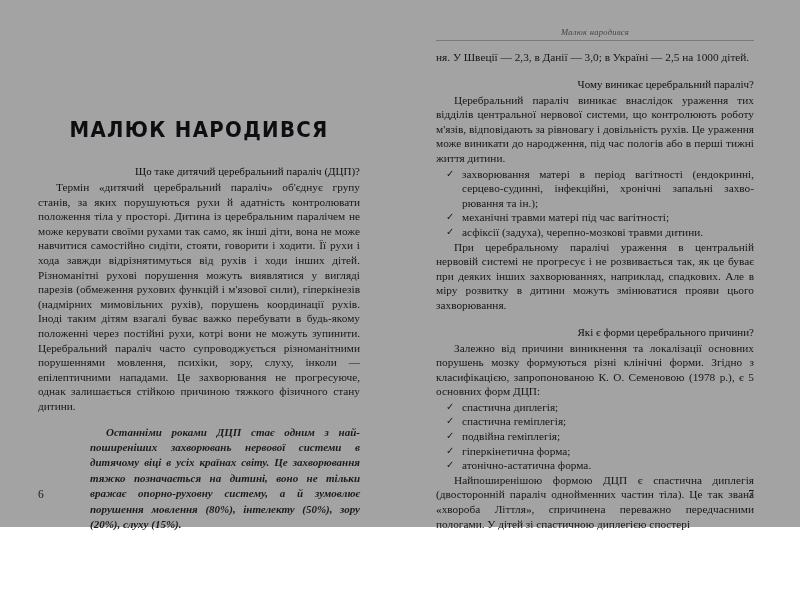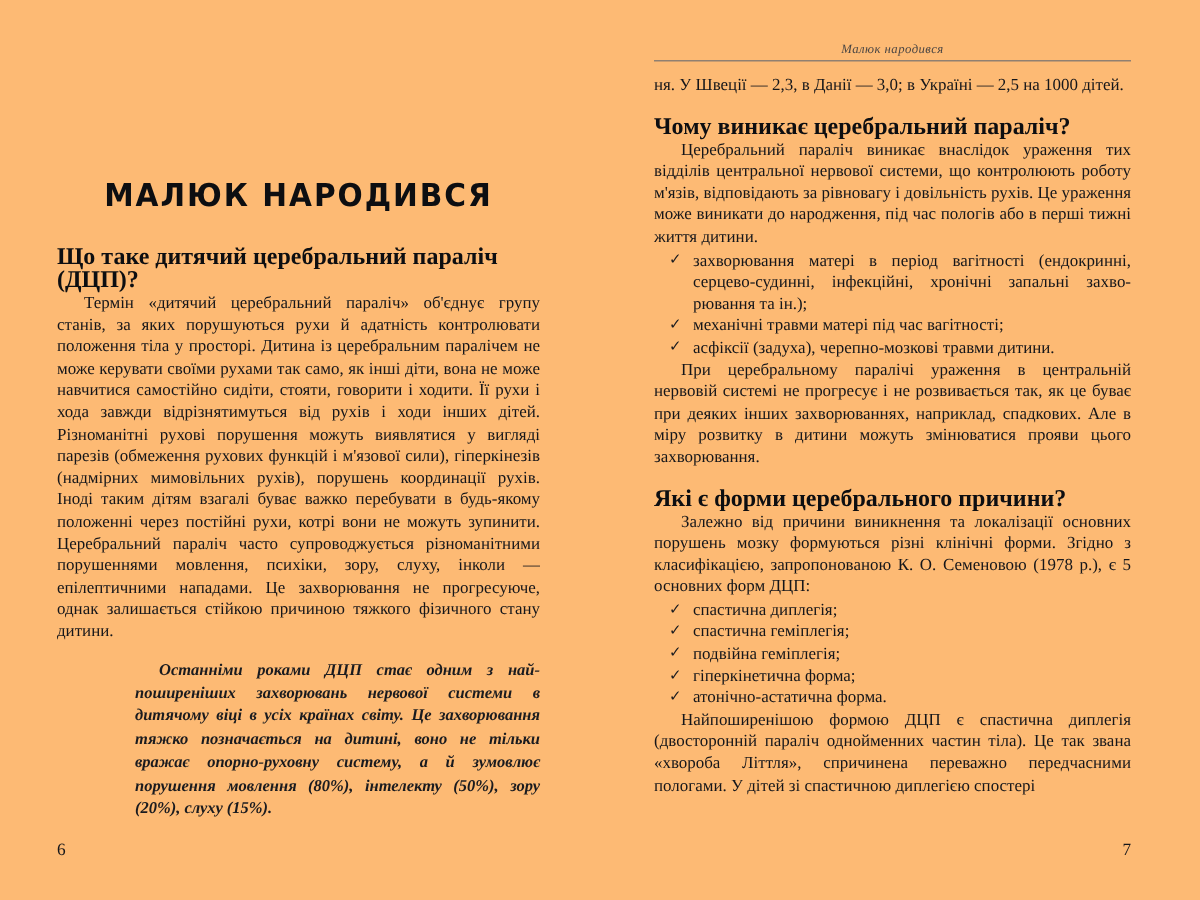"Малюк народився" .page { background: #fdba74 -> #a3a3a3; height: 600px -> 527px }
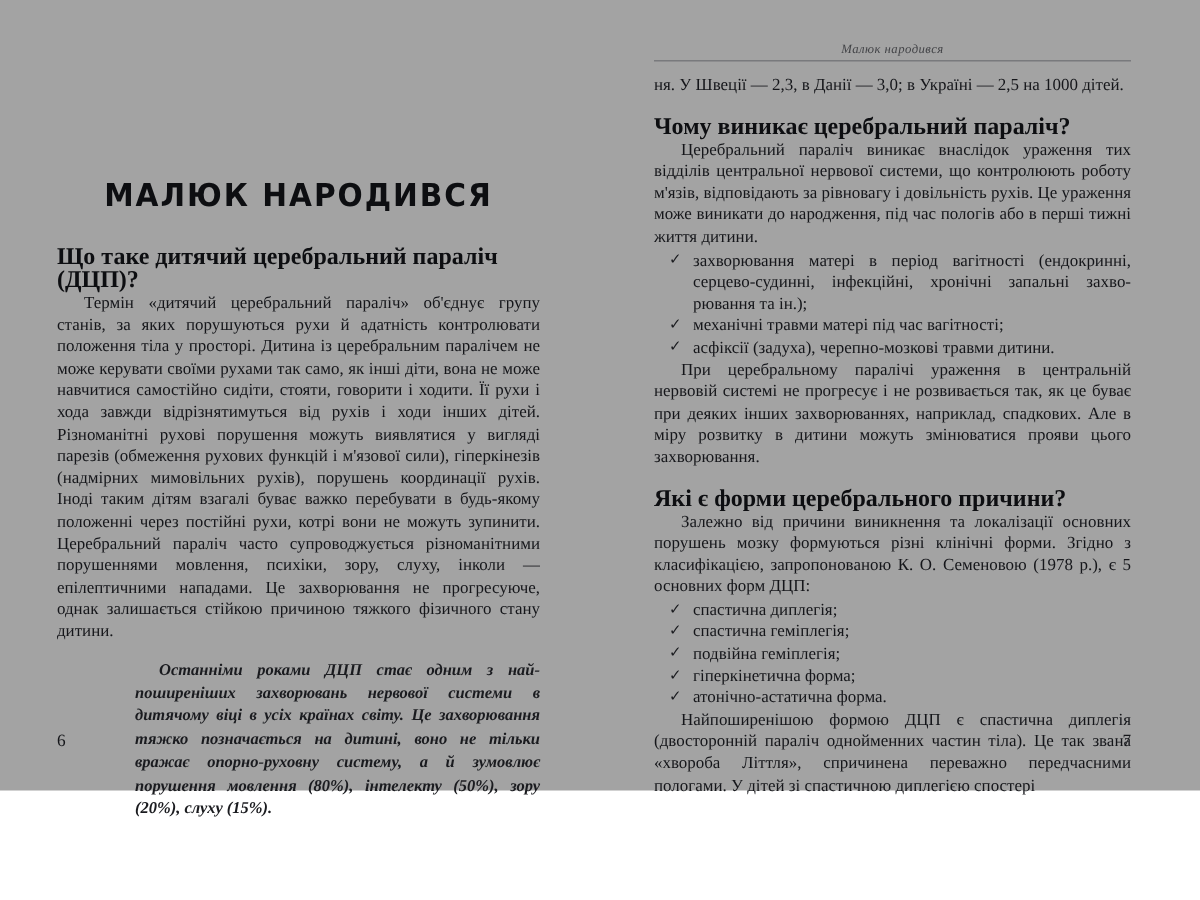"Чому виникає церебральний параліч?" .heading { font-size: 16px -> 11px; font-weight: 700 -> 400; text-align: left -> right }
